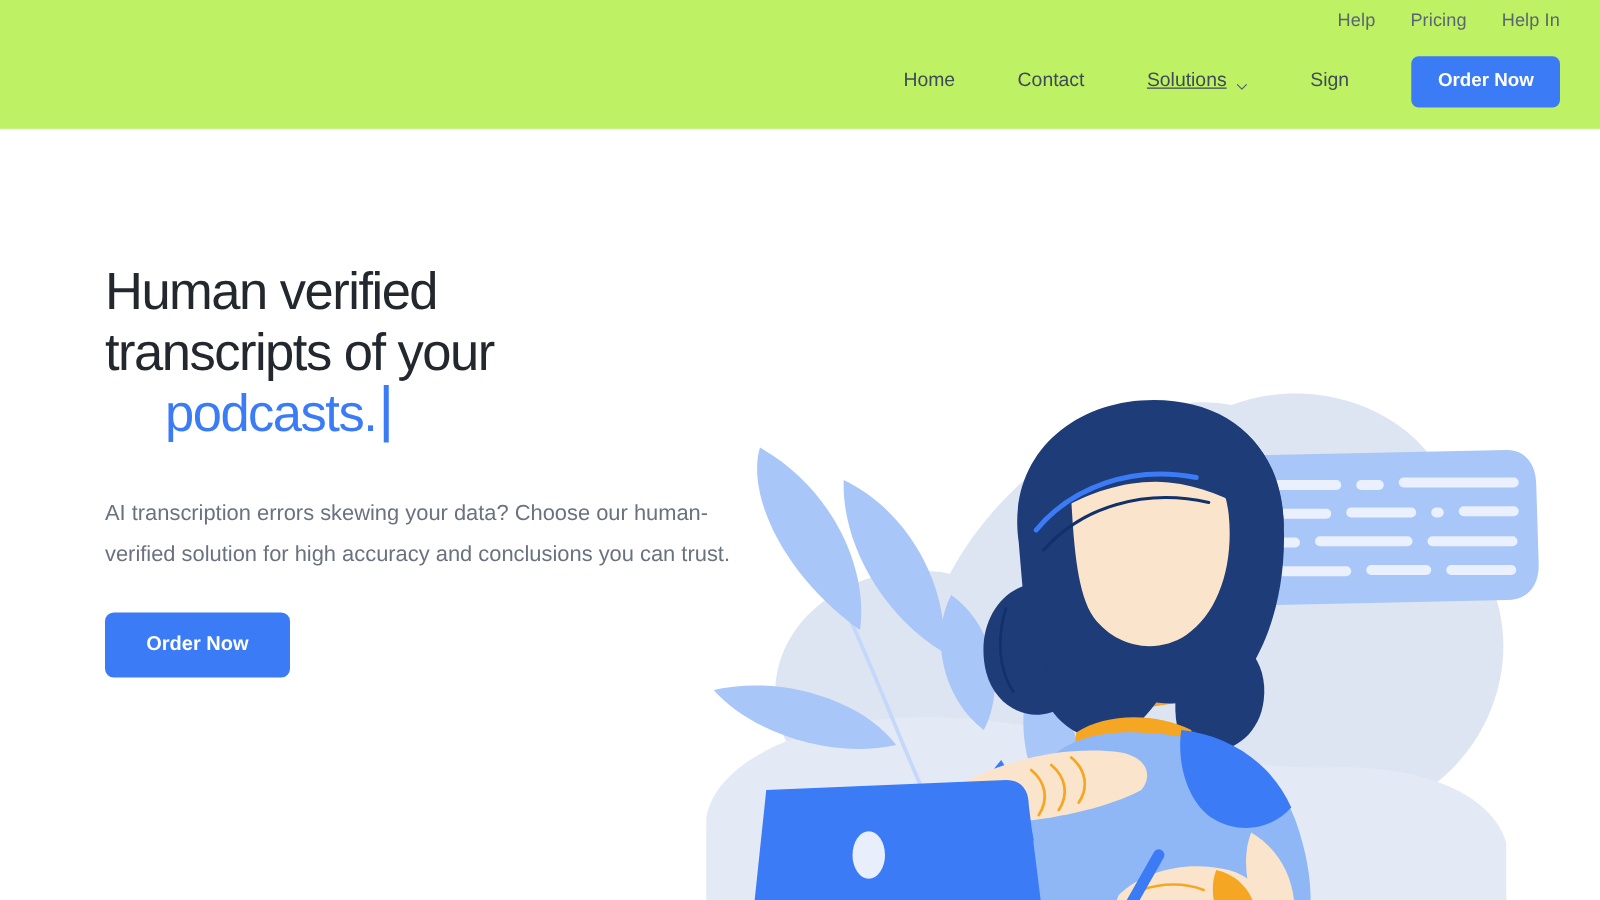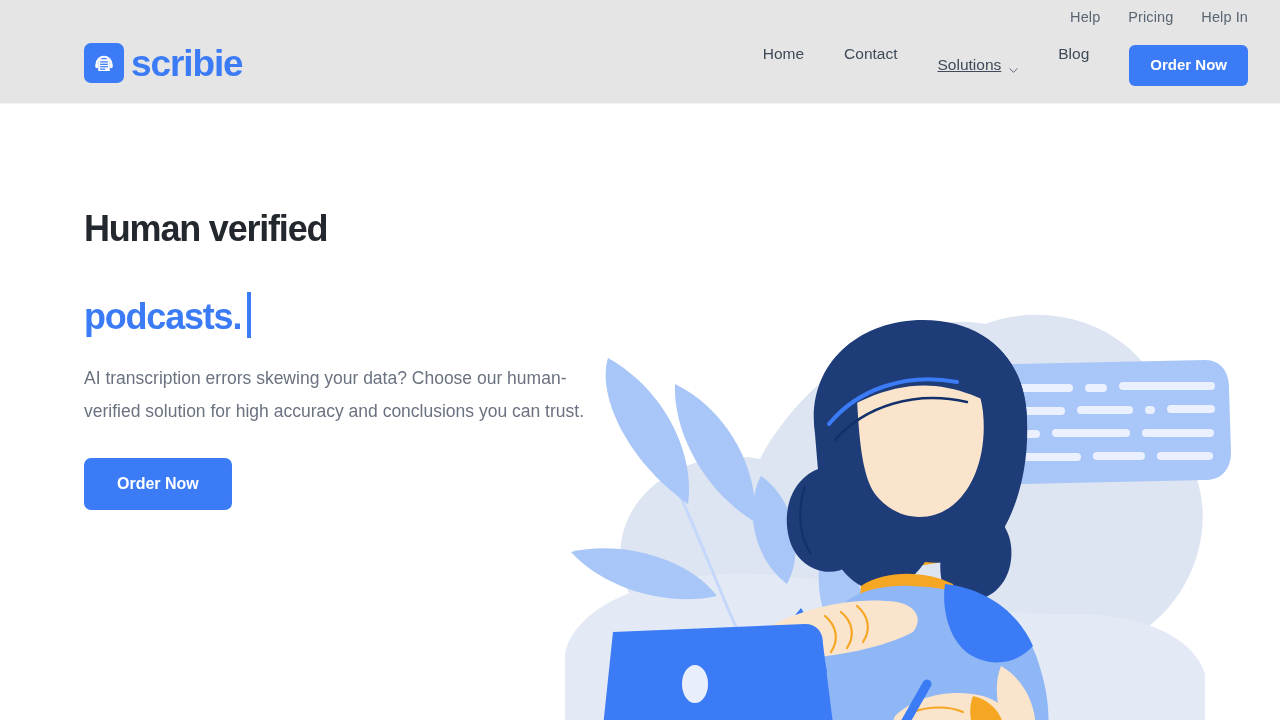"Help" .site-header { background: #e5e5e5 -> #bef264 }
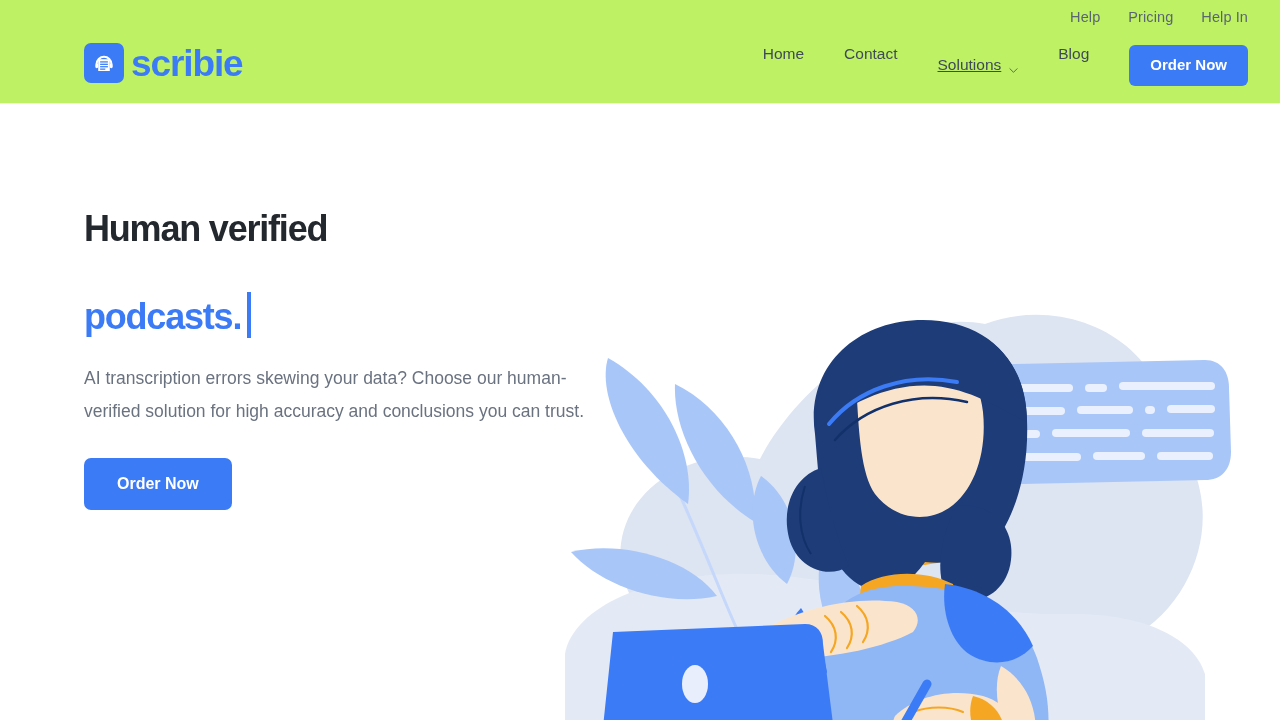"scribie" a.brand { html: <a> <span> <svg> <path></path> <rect></rect> <rect></rect> <rect></rect> <rect></rect> <path></path> <rect></rect> <rect></rect> </svg> </span> <span>scribie</span> </a> -> none }
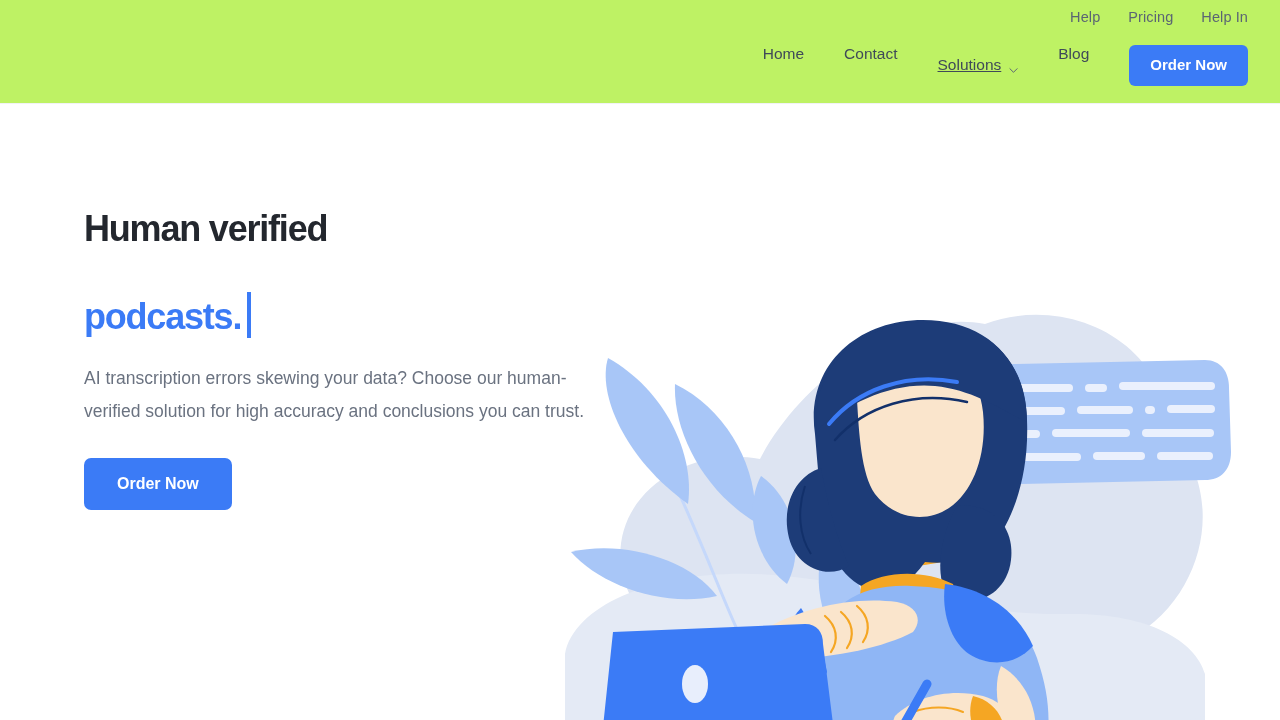"Home" .main-nav { align-items: none -> center; gap: 8px -> 18px }
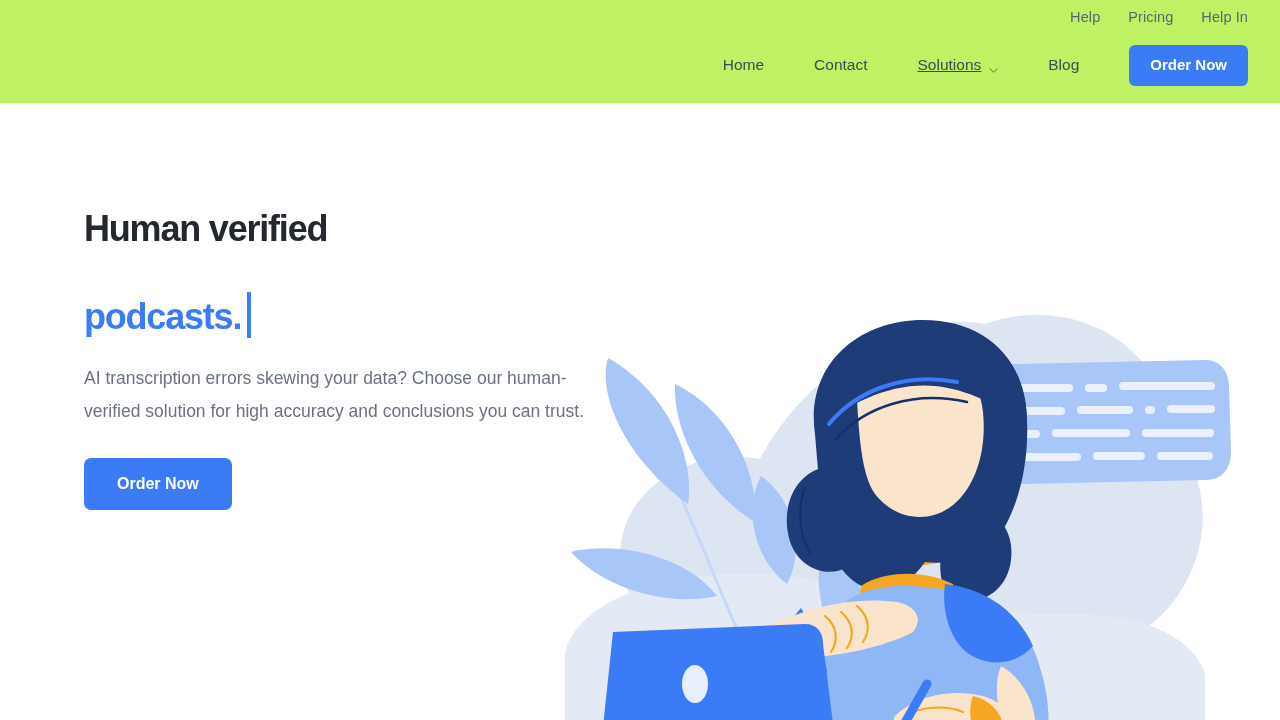"Blog" a.nav-link { text: Blog -> Sign }
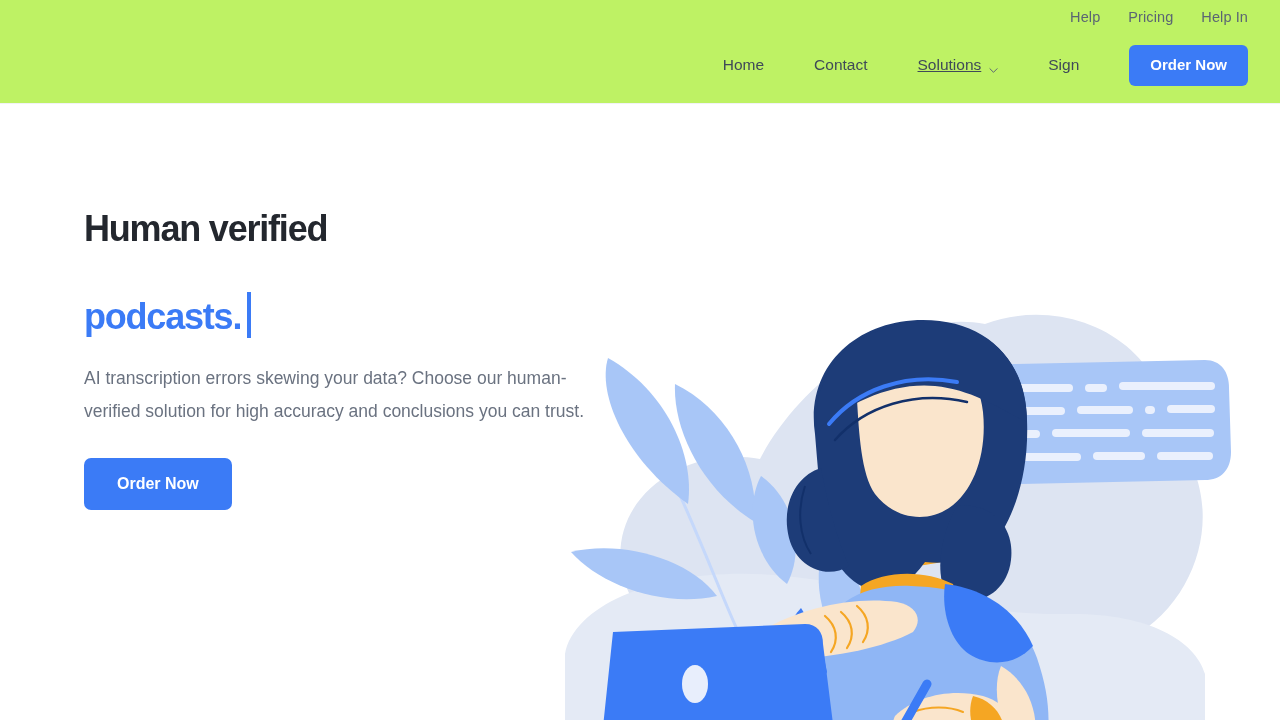"Human verified" .hero-title { font-size: 36px -> 42px; font-weight: 700 -> 400 }
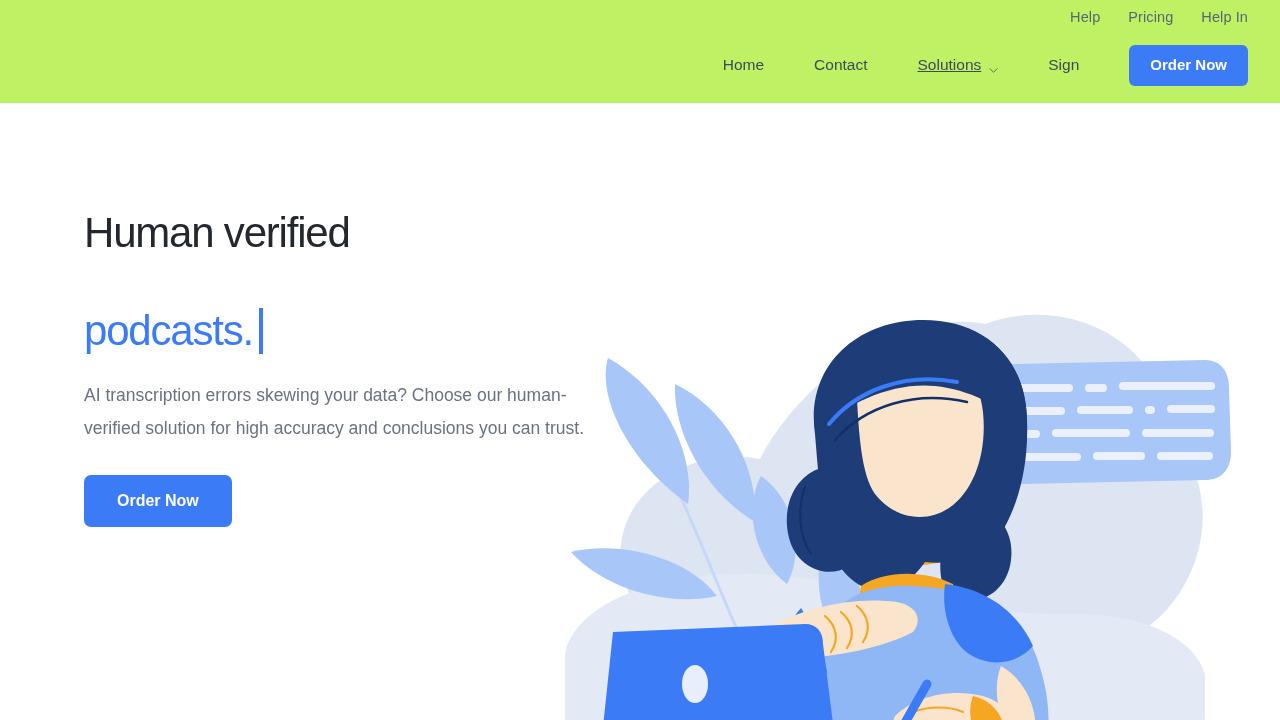"transcripts of your" span { html: none -> <span>transcripts of your</span> }
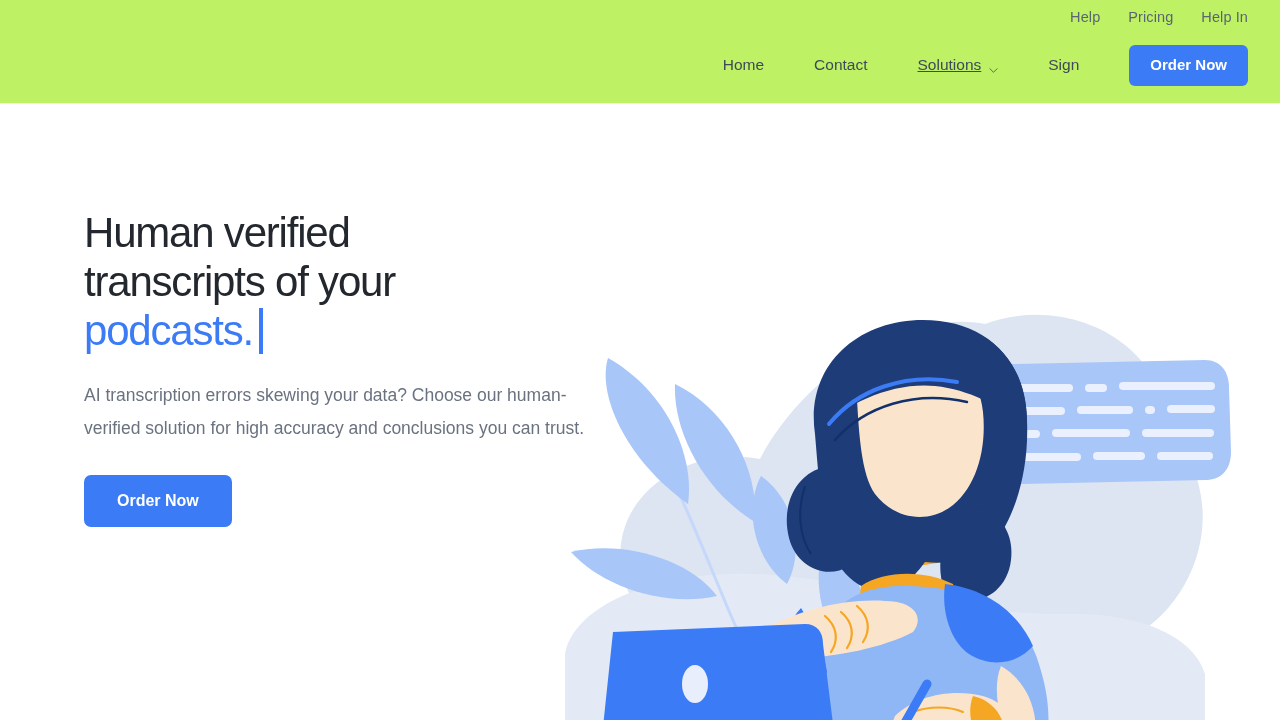"podcasts." .accent-text { margin-left: none -> 48px }
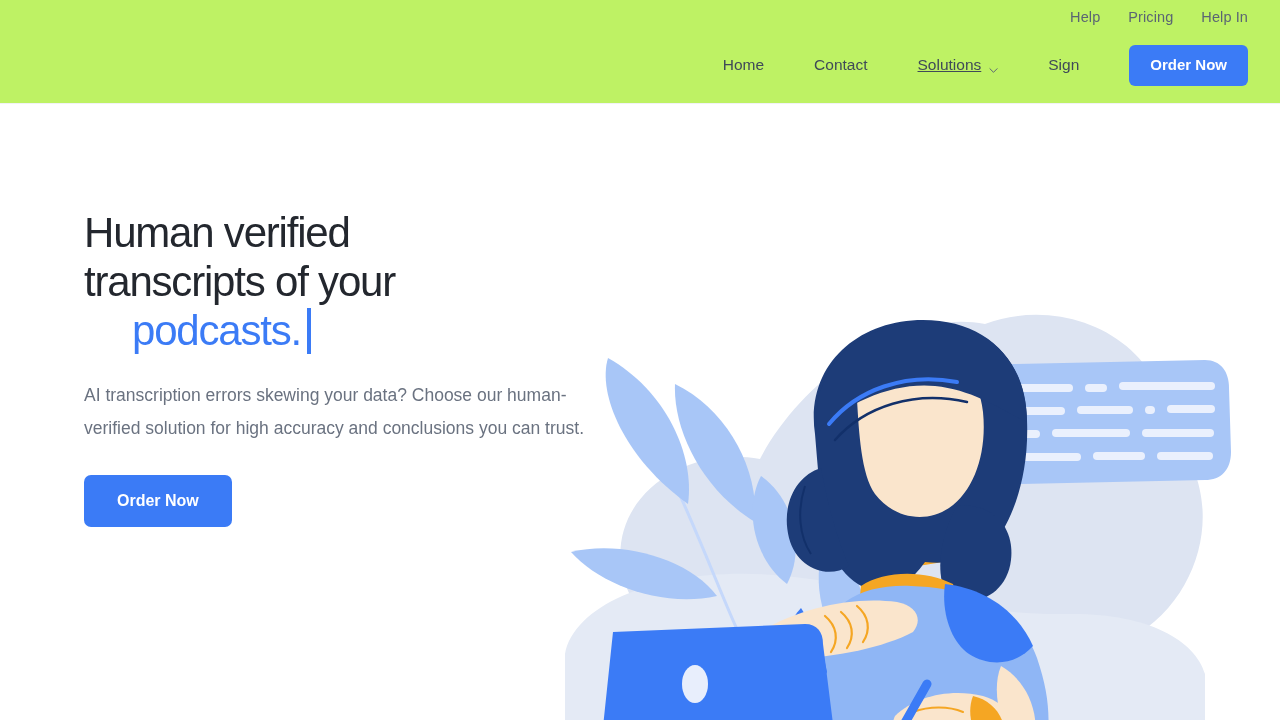"AI transcription errors skewing your" .hero-sub { margin-top: 24px -> 39px }
